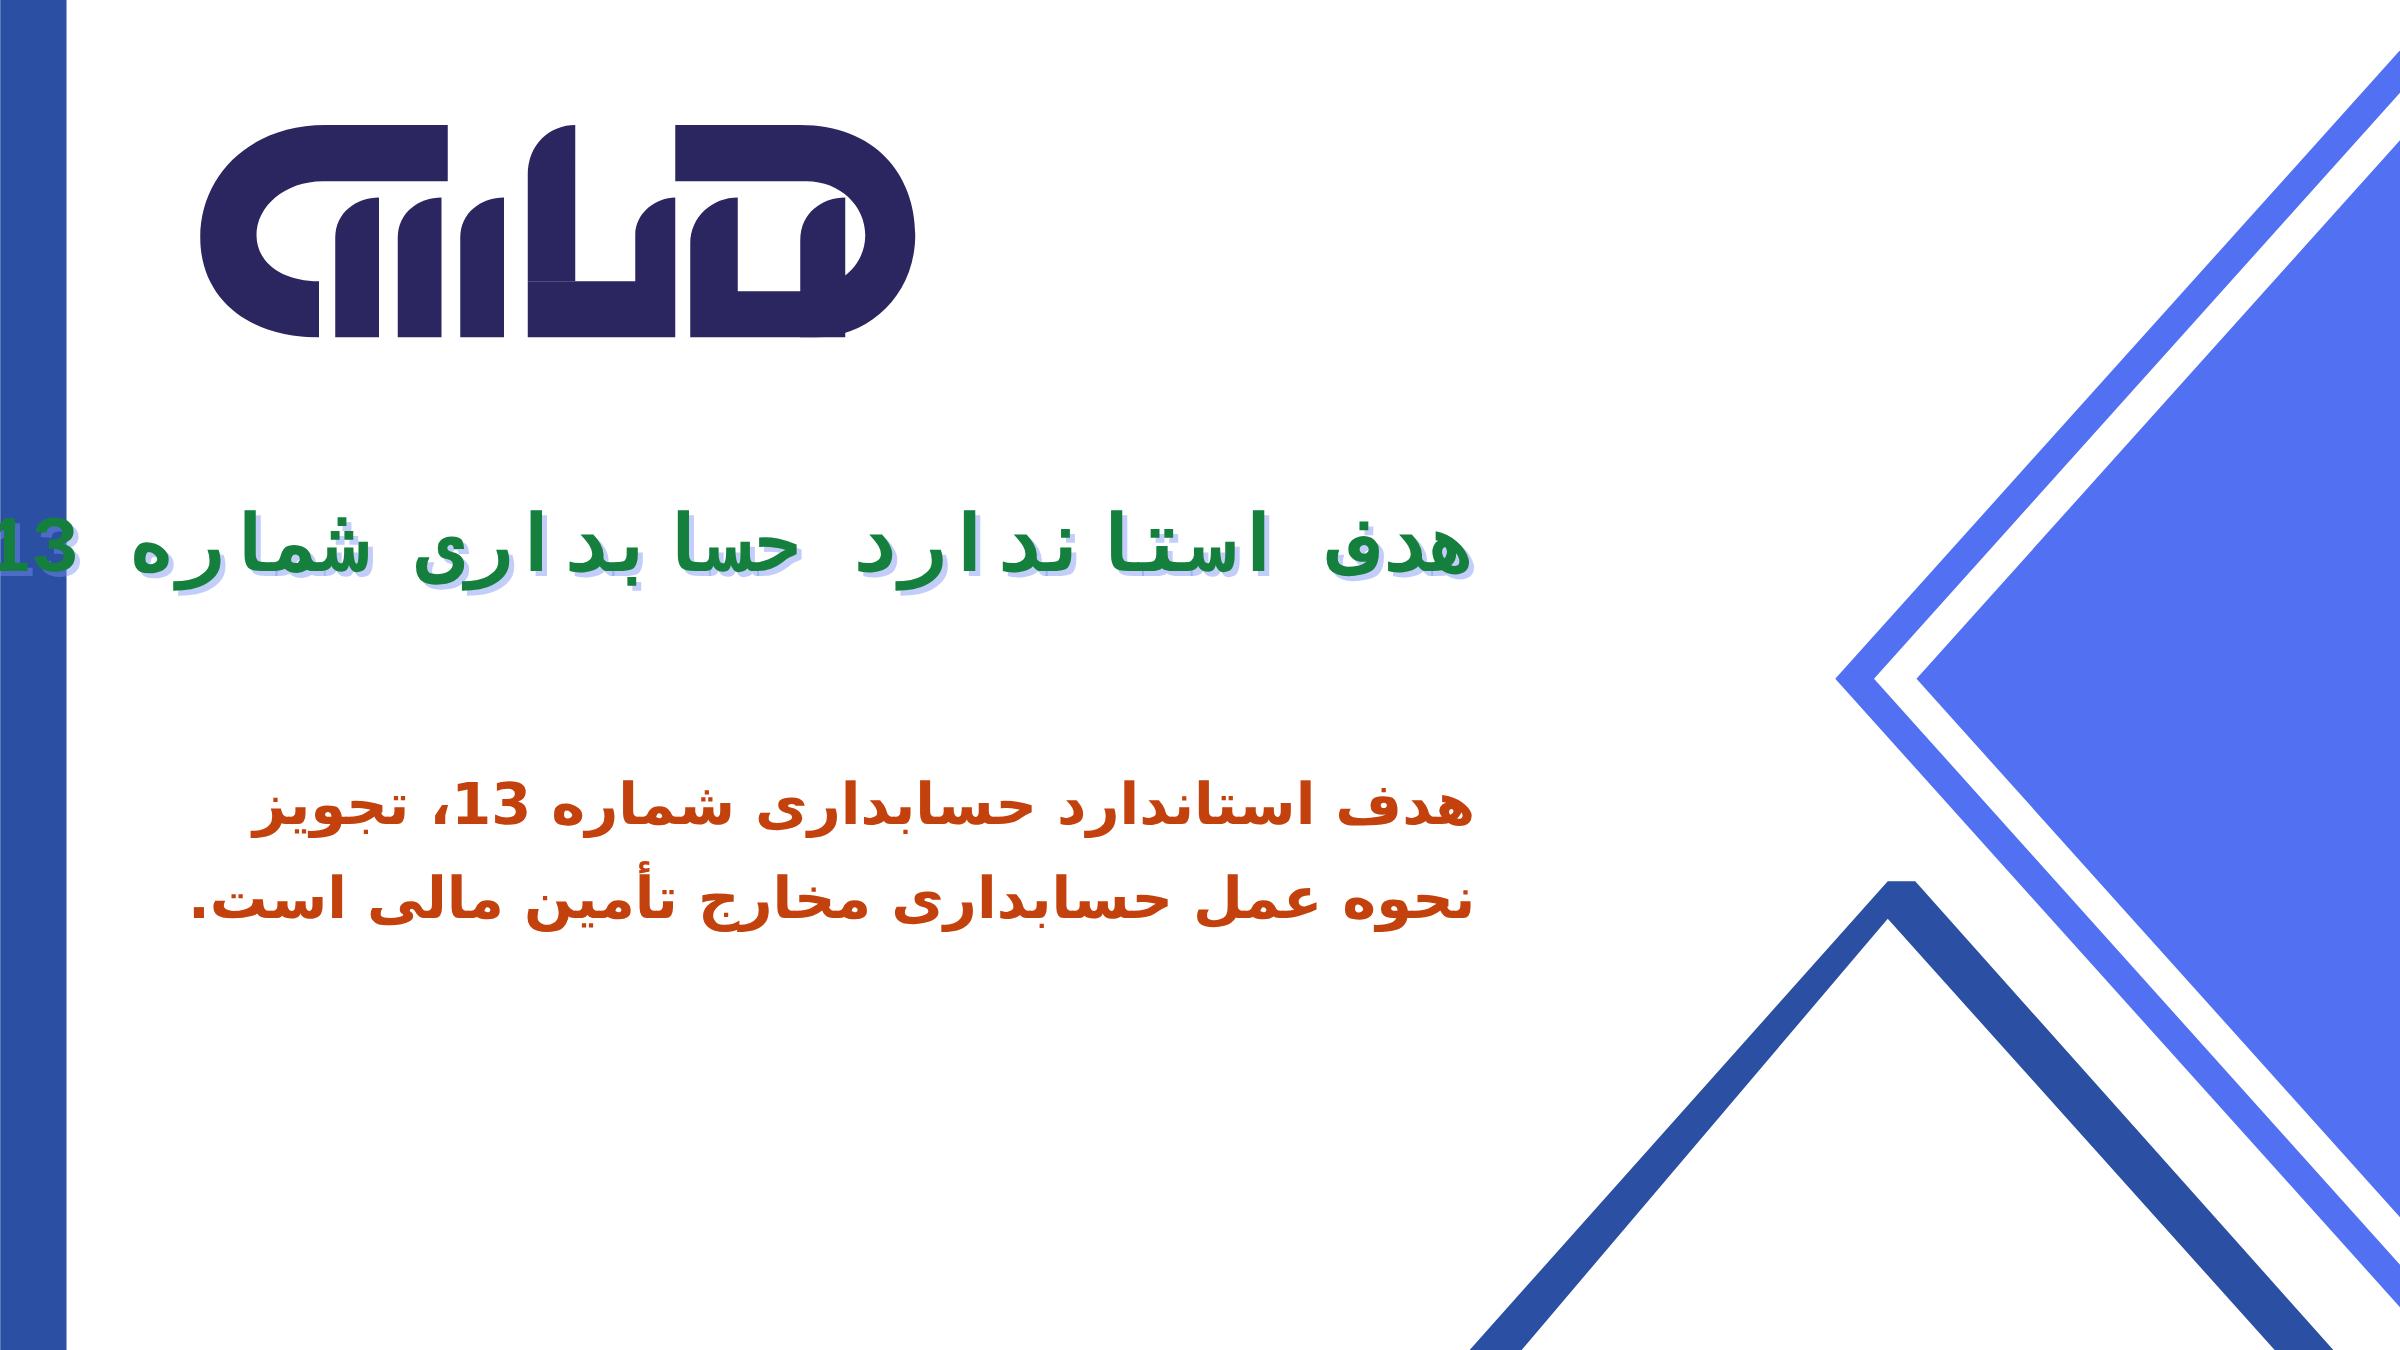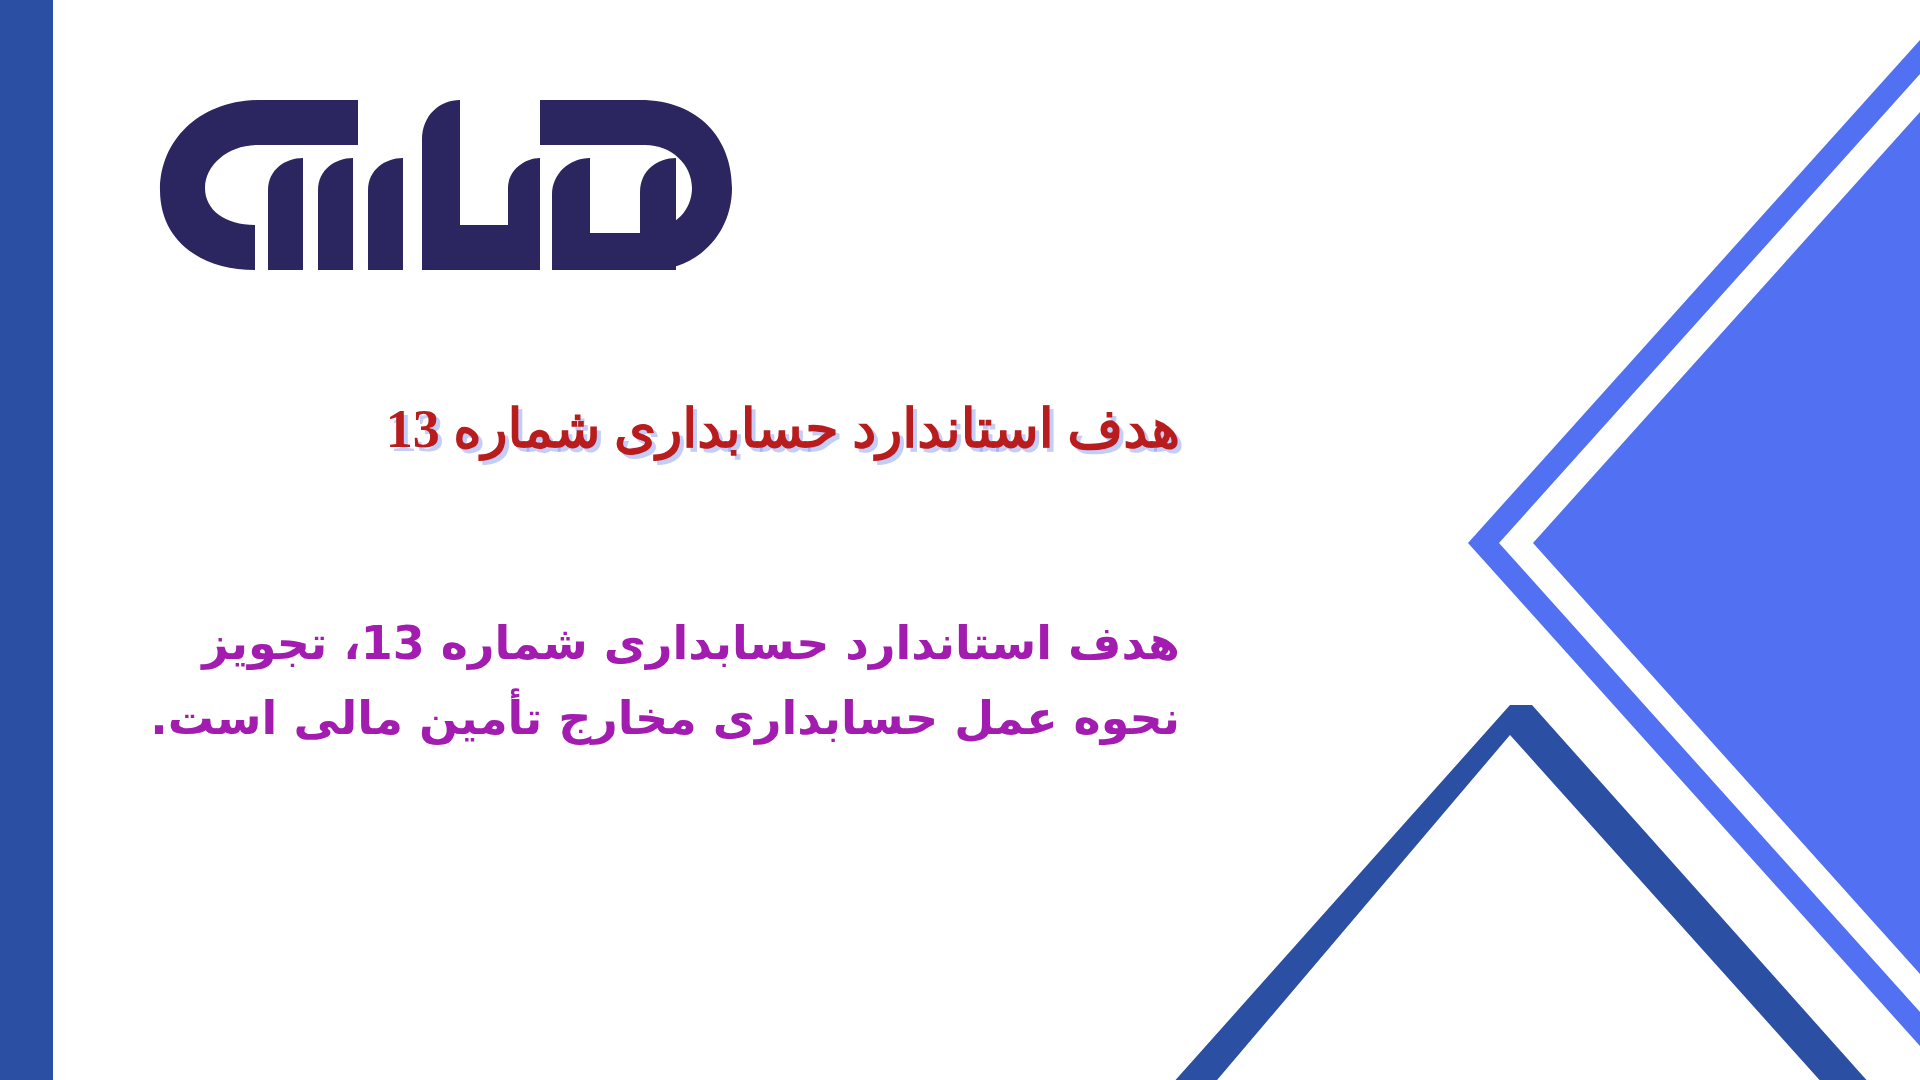"هدف استاندارد حسابداری شماره 13" .title { color: #b91c1c -> #15803d; font-family: Liberation Serif, serif -> Liberation Mono, monospace; font-size: 54px -> 64px }
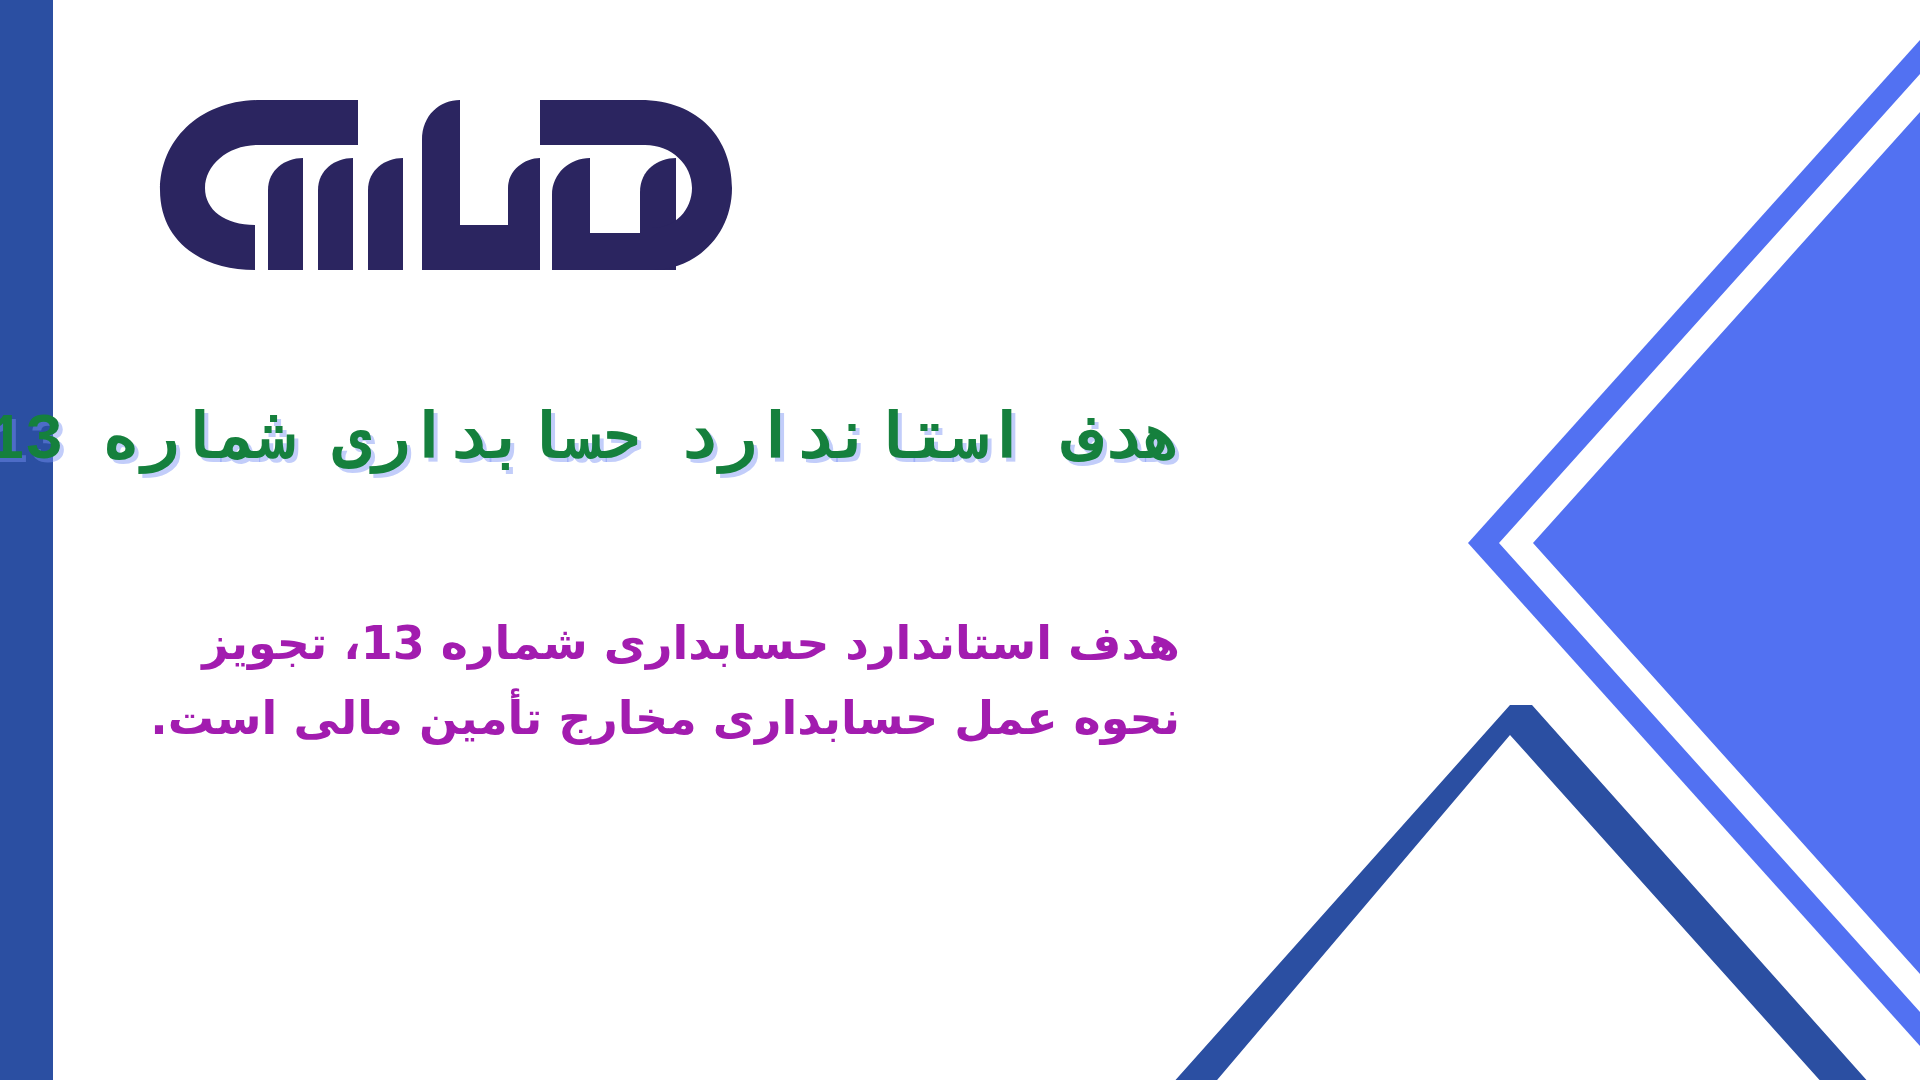"هدف استاندارد حسابداری شماره 13،" .body-text { color: #a21caf -> #c2410c }
